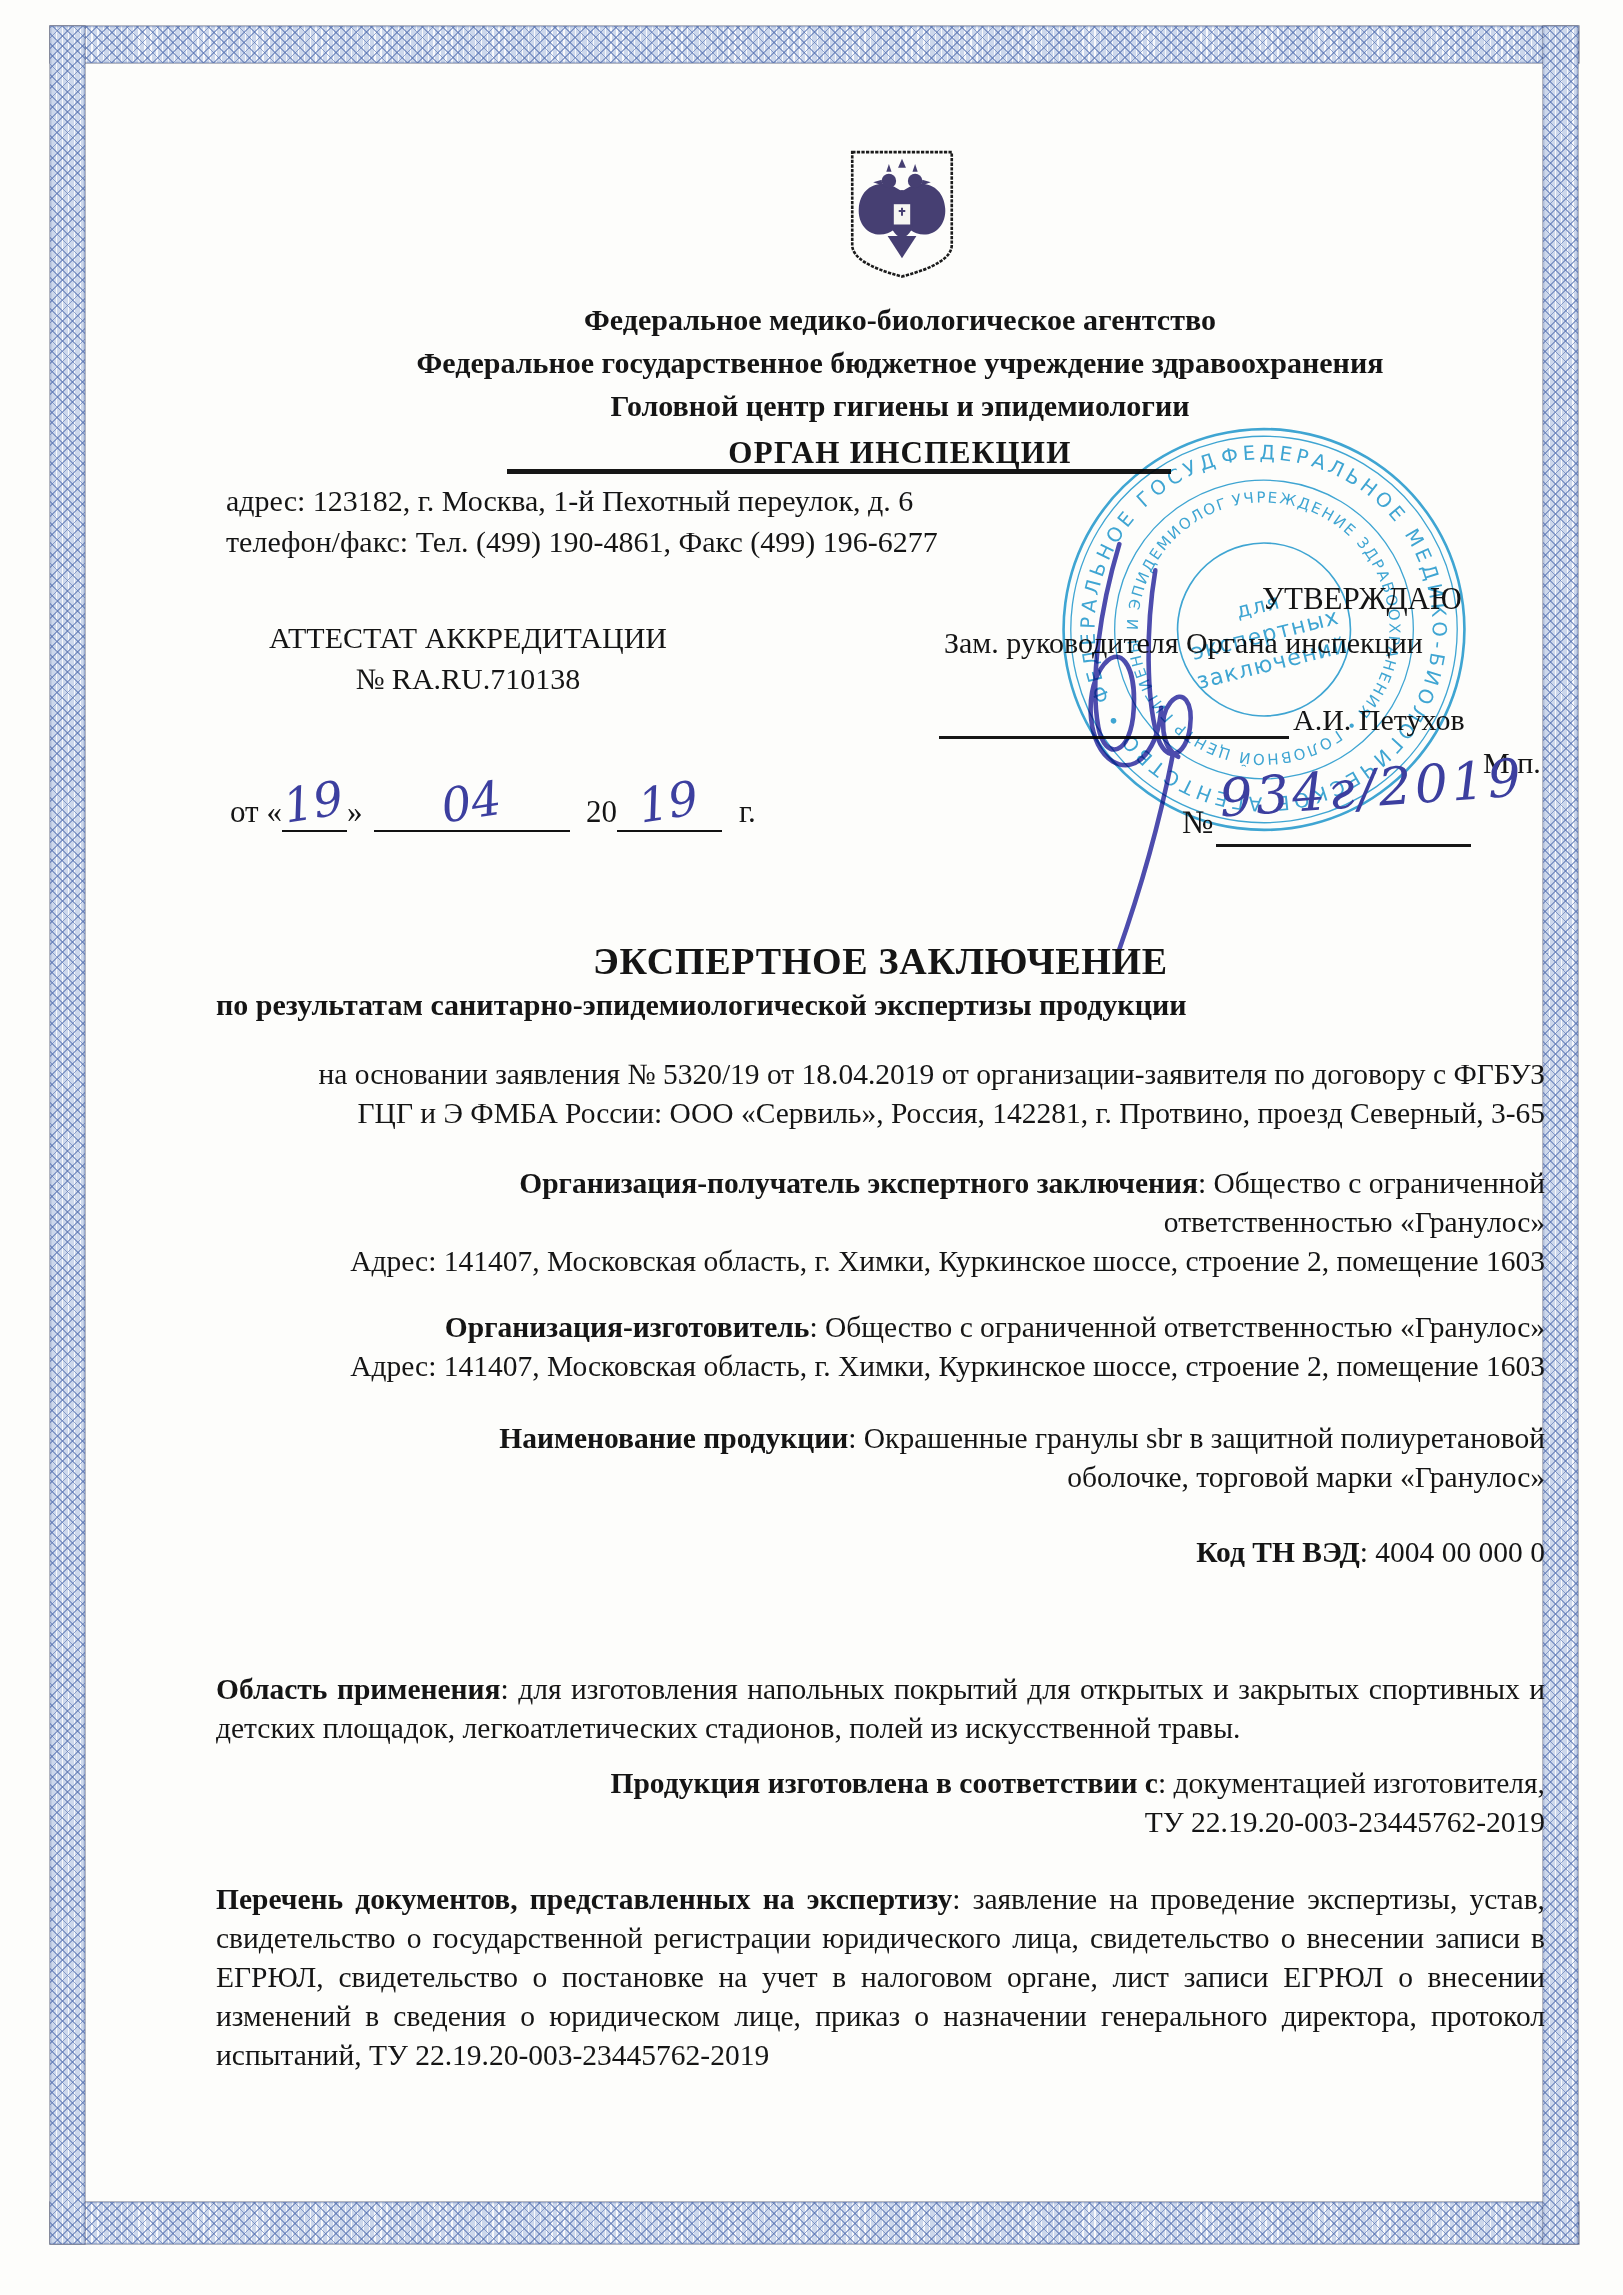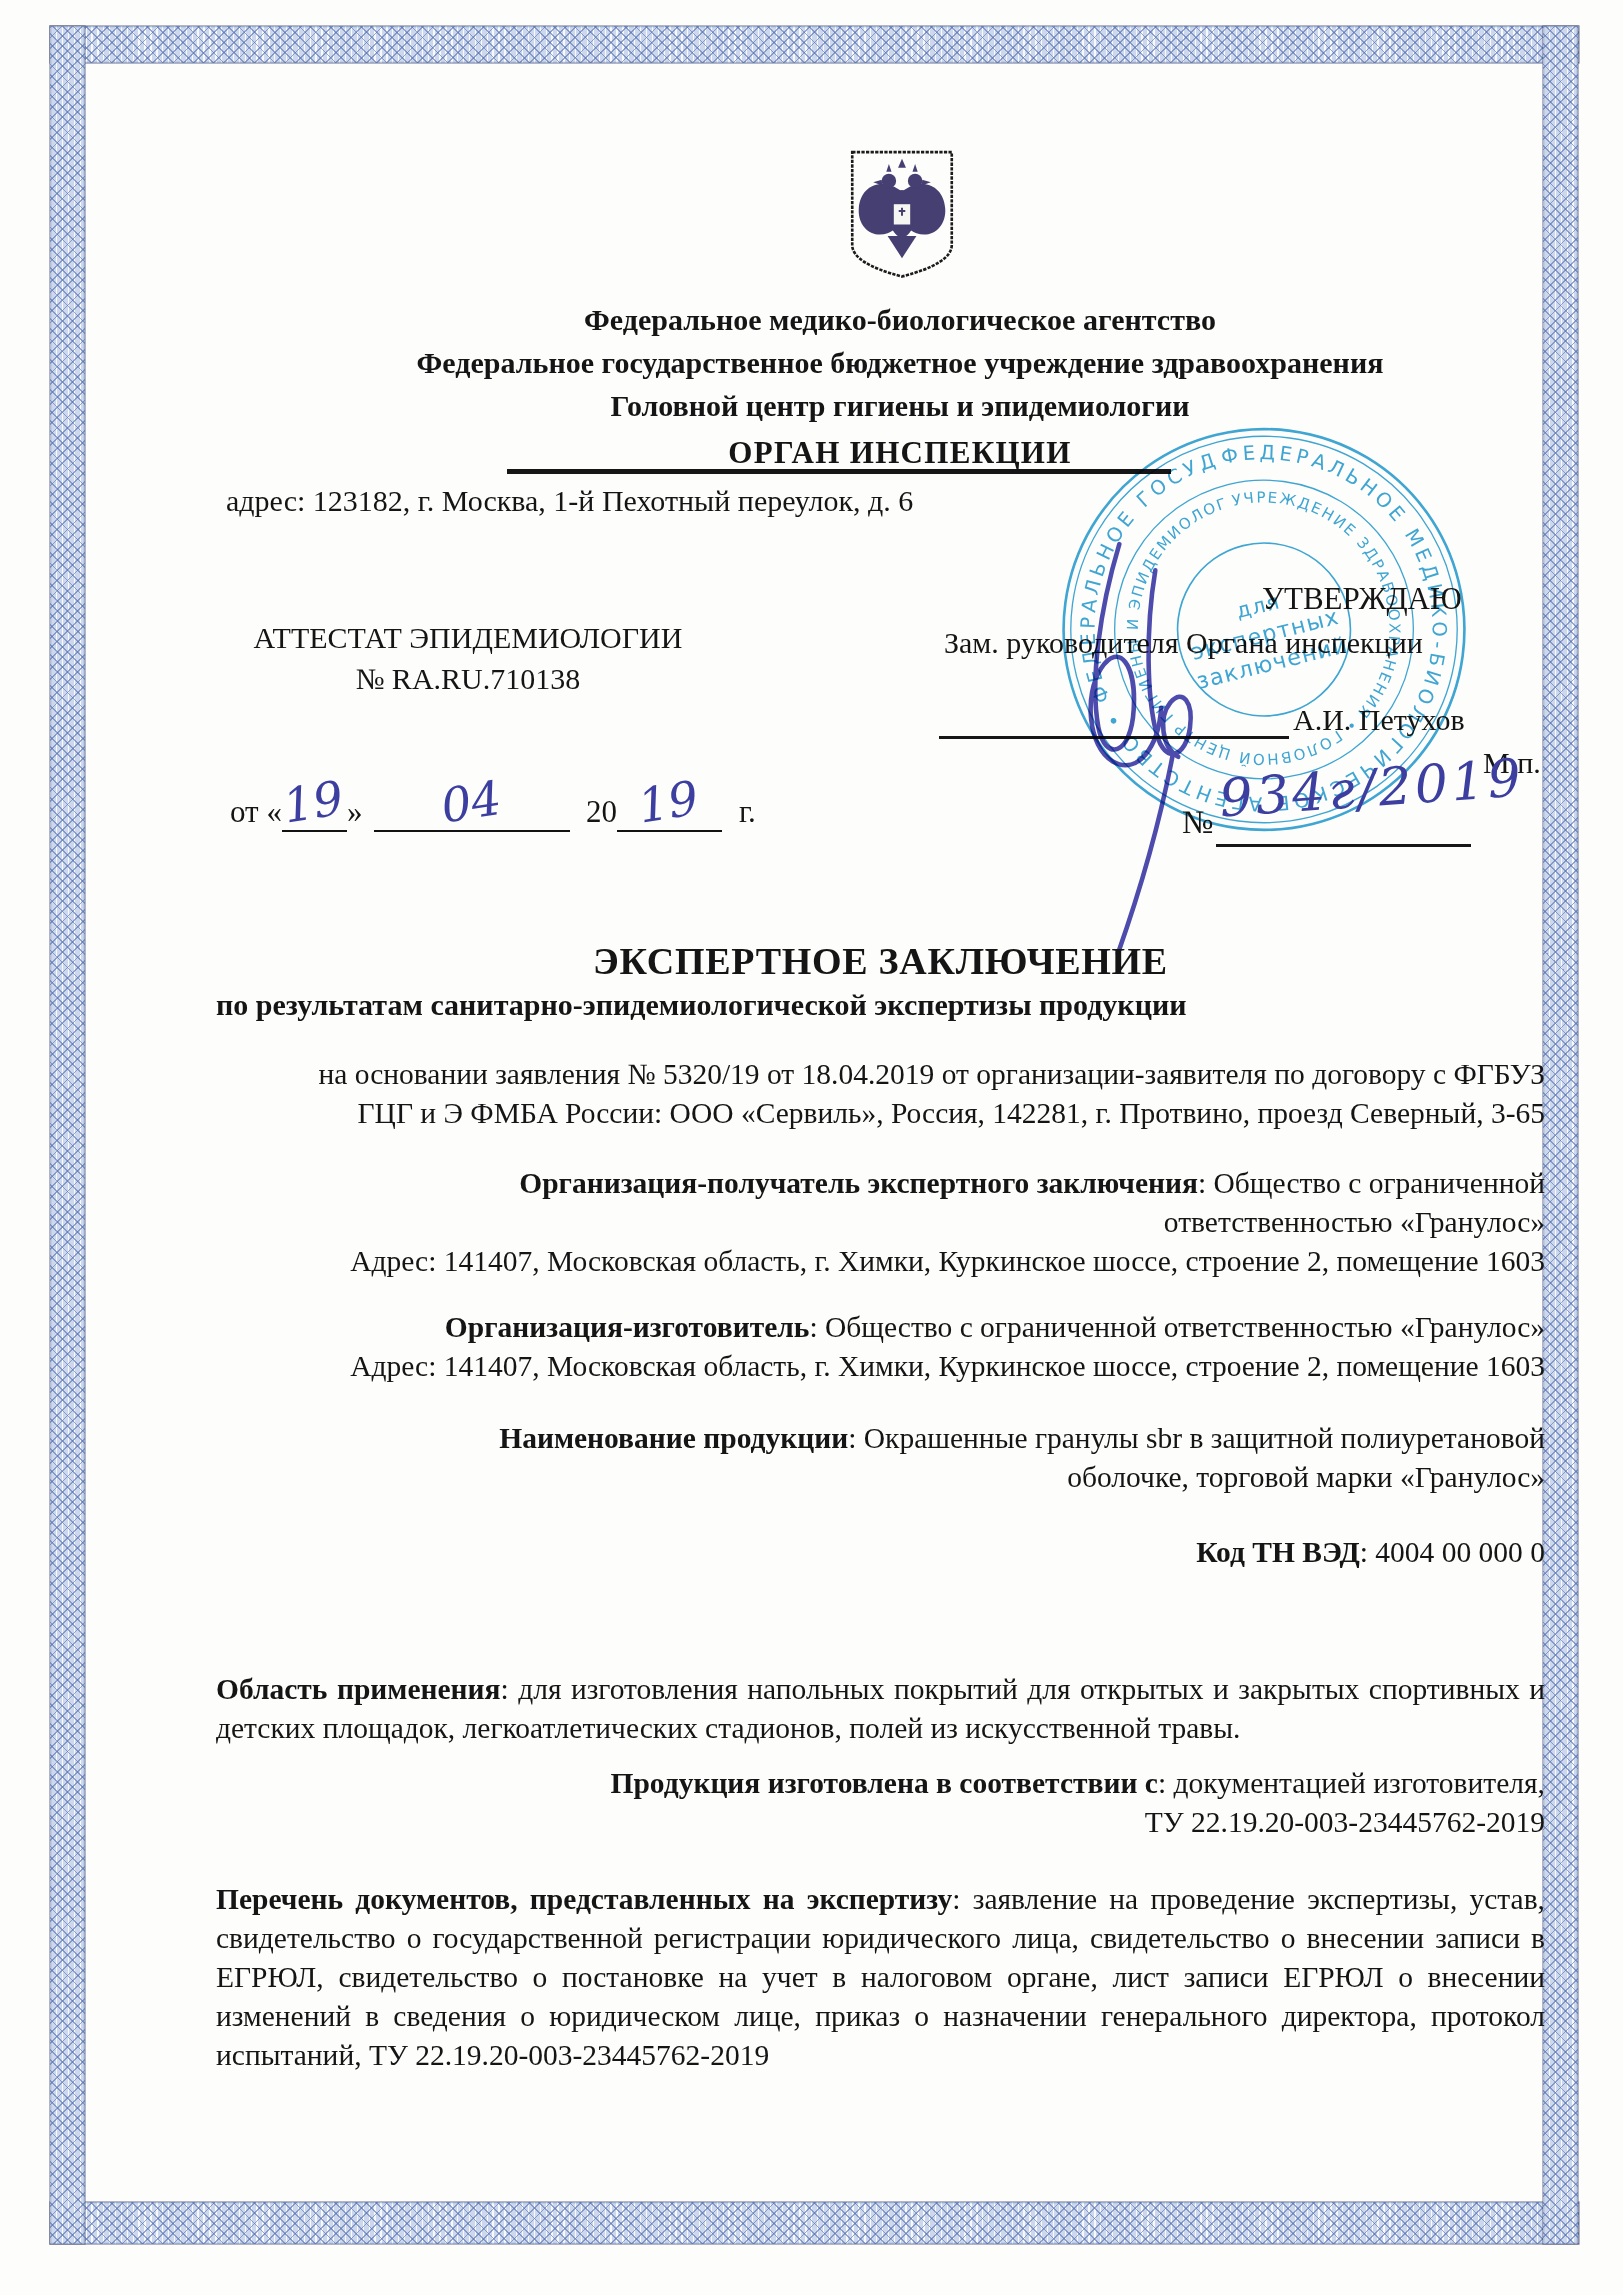"телефон/факс: Тел. (499) 190-4861, Факс" div { html: none -> <div>телефон/факс: Тел. (499) 190-4861, Факс (499) 196-6277</div> }
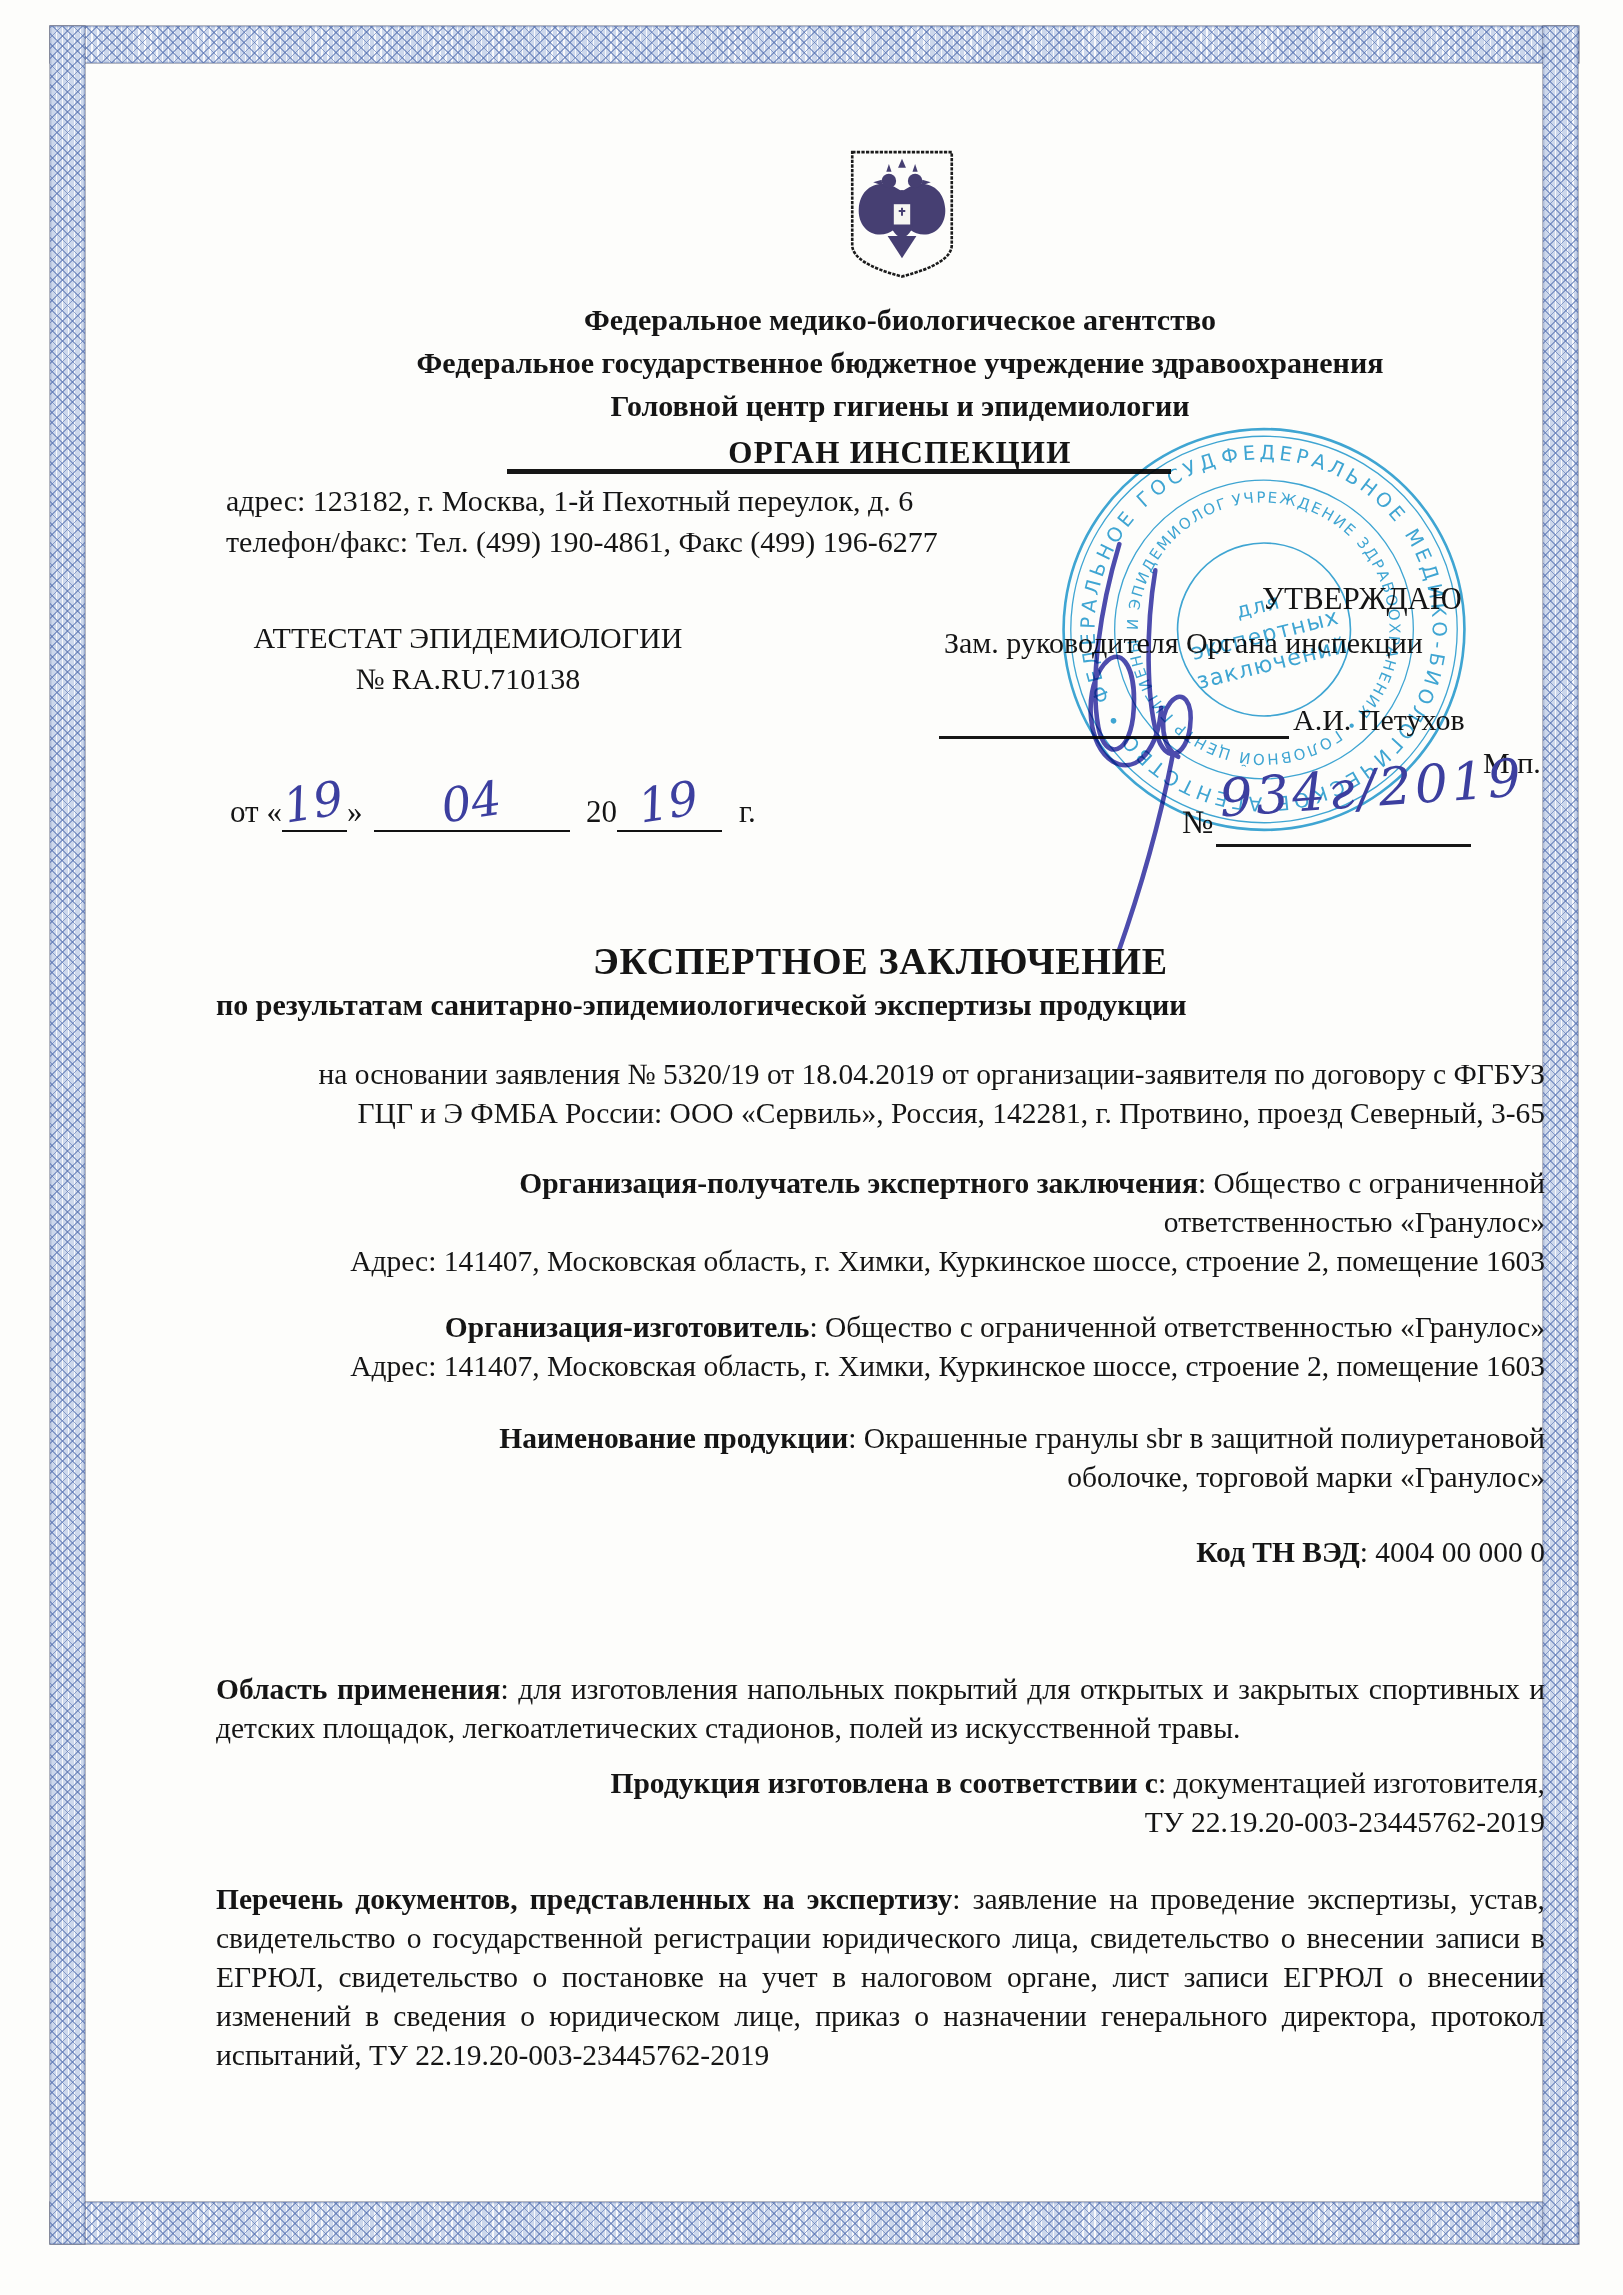"АТТЕСТАТ ЭПИДЕМИОЛОГИИ" div { text: ЭПИДЕМИОЛОГИИ -> АККРЕДИТАЦИИ }
